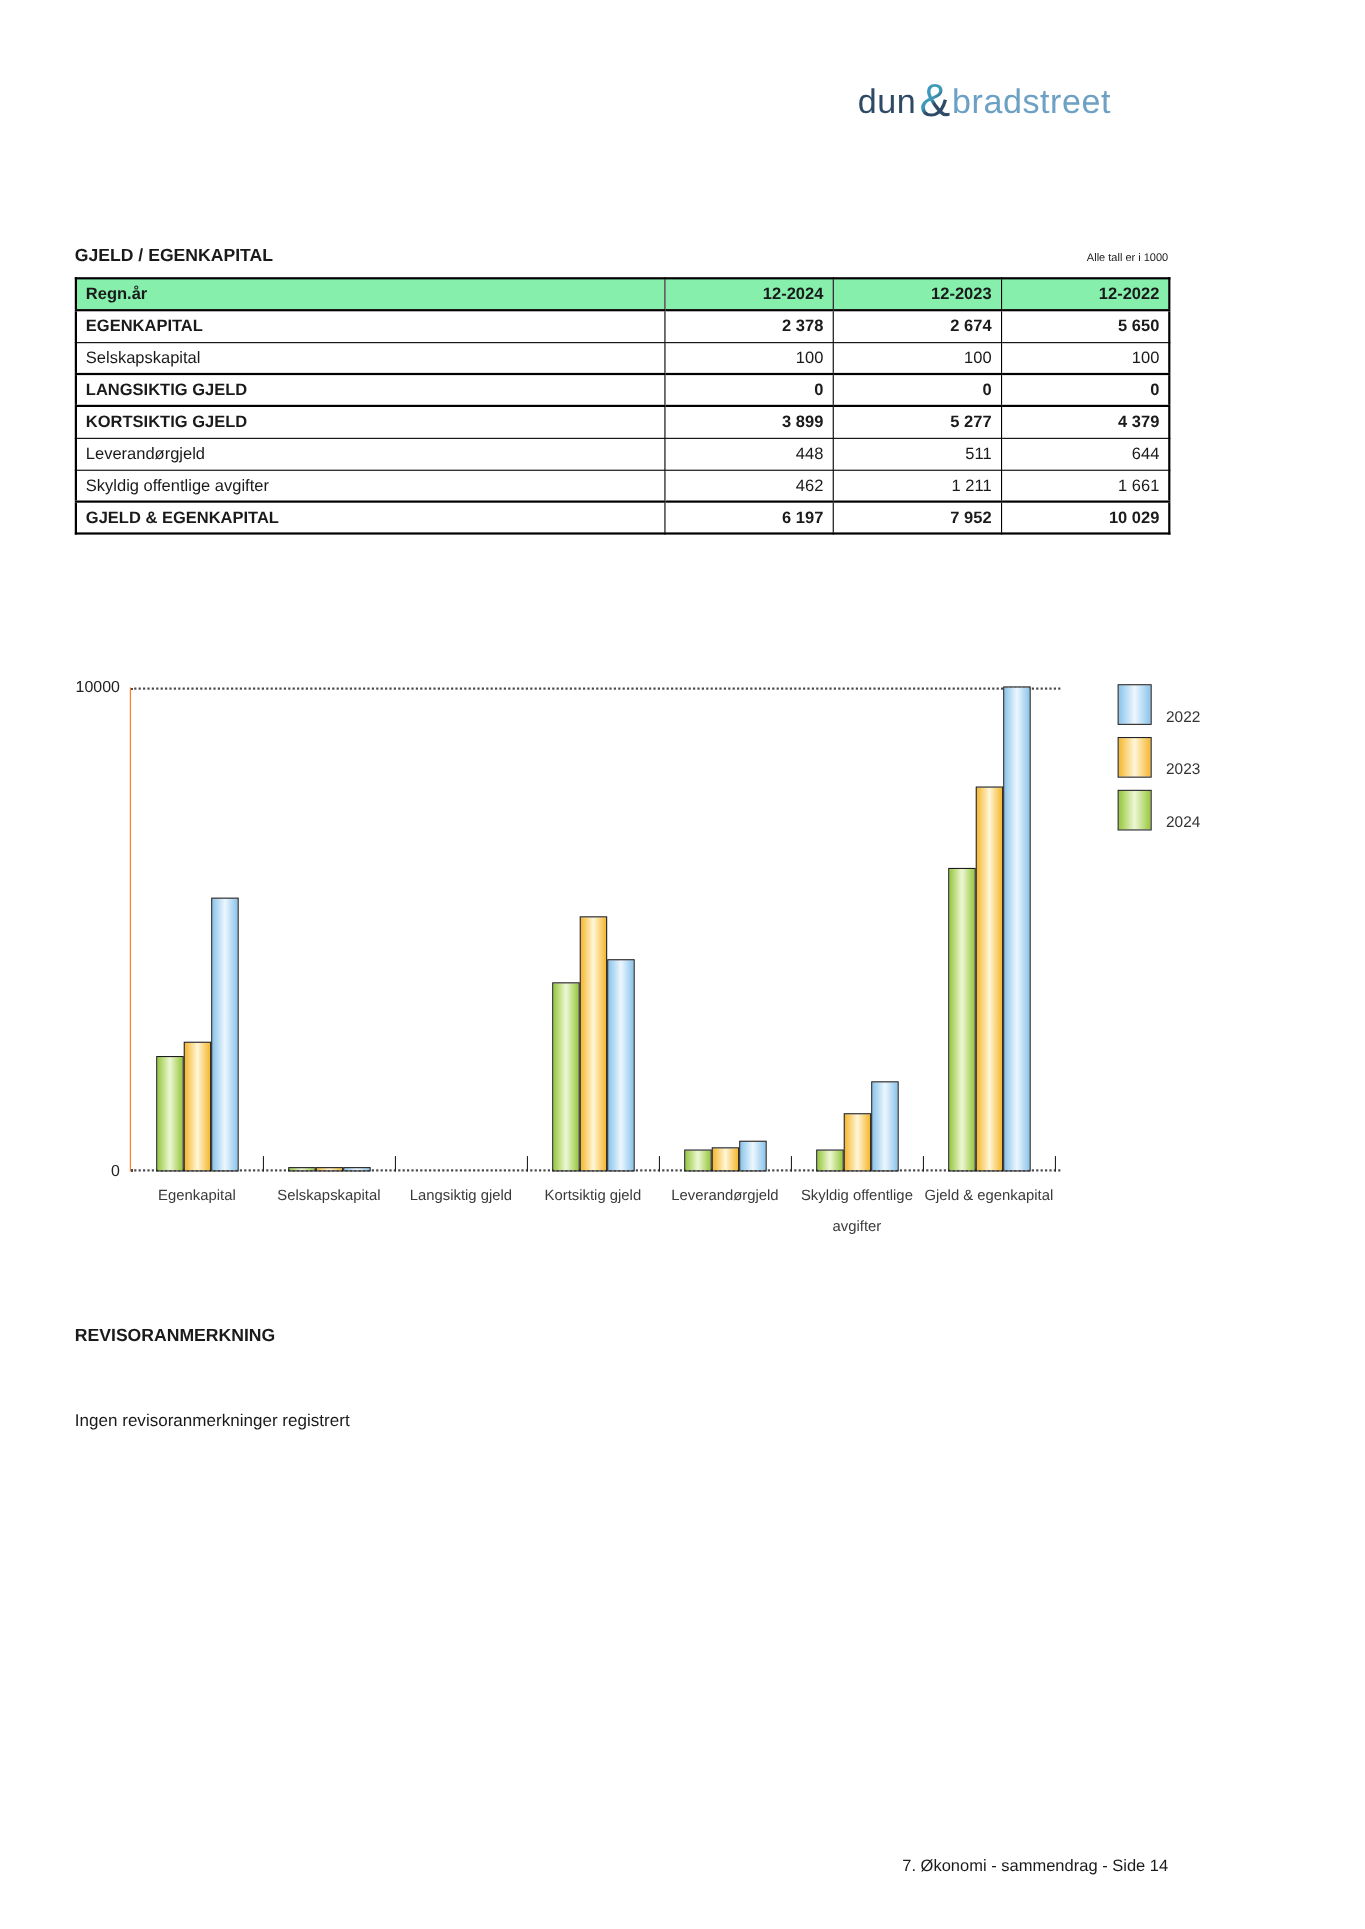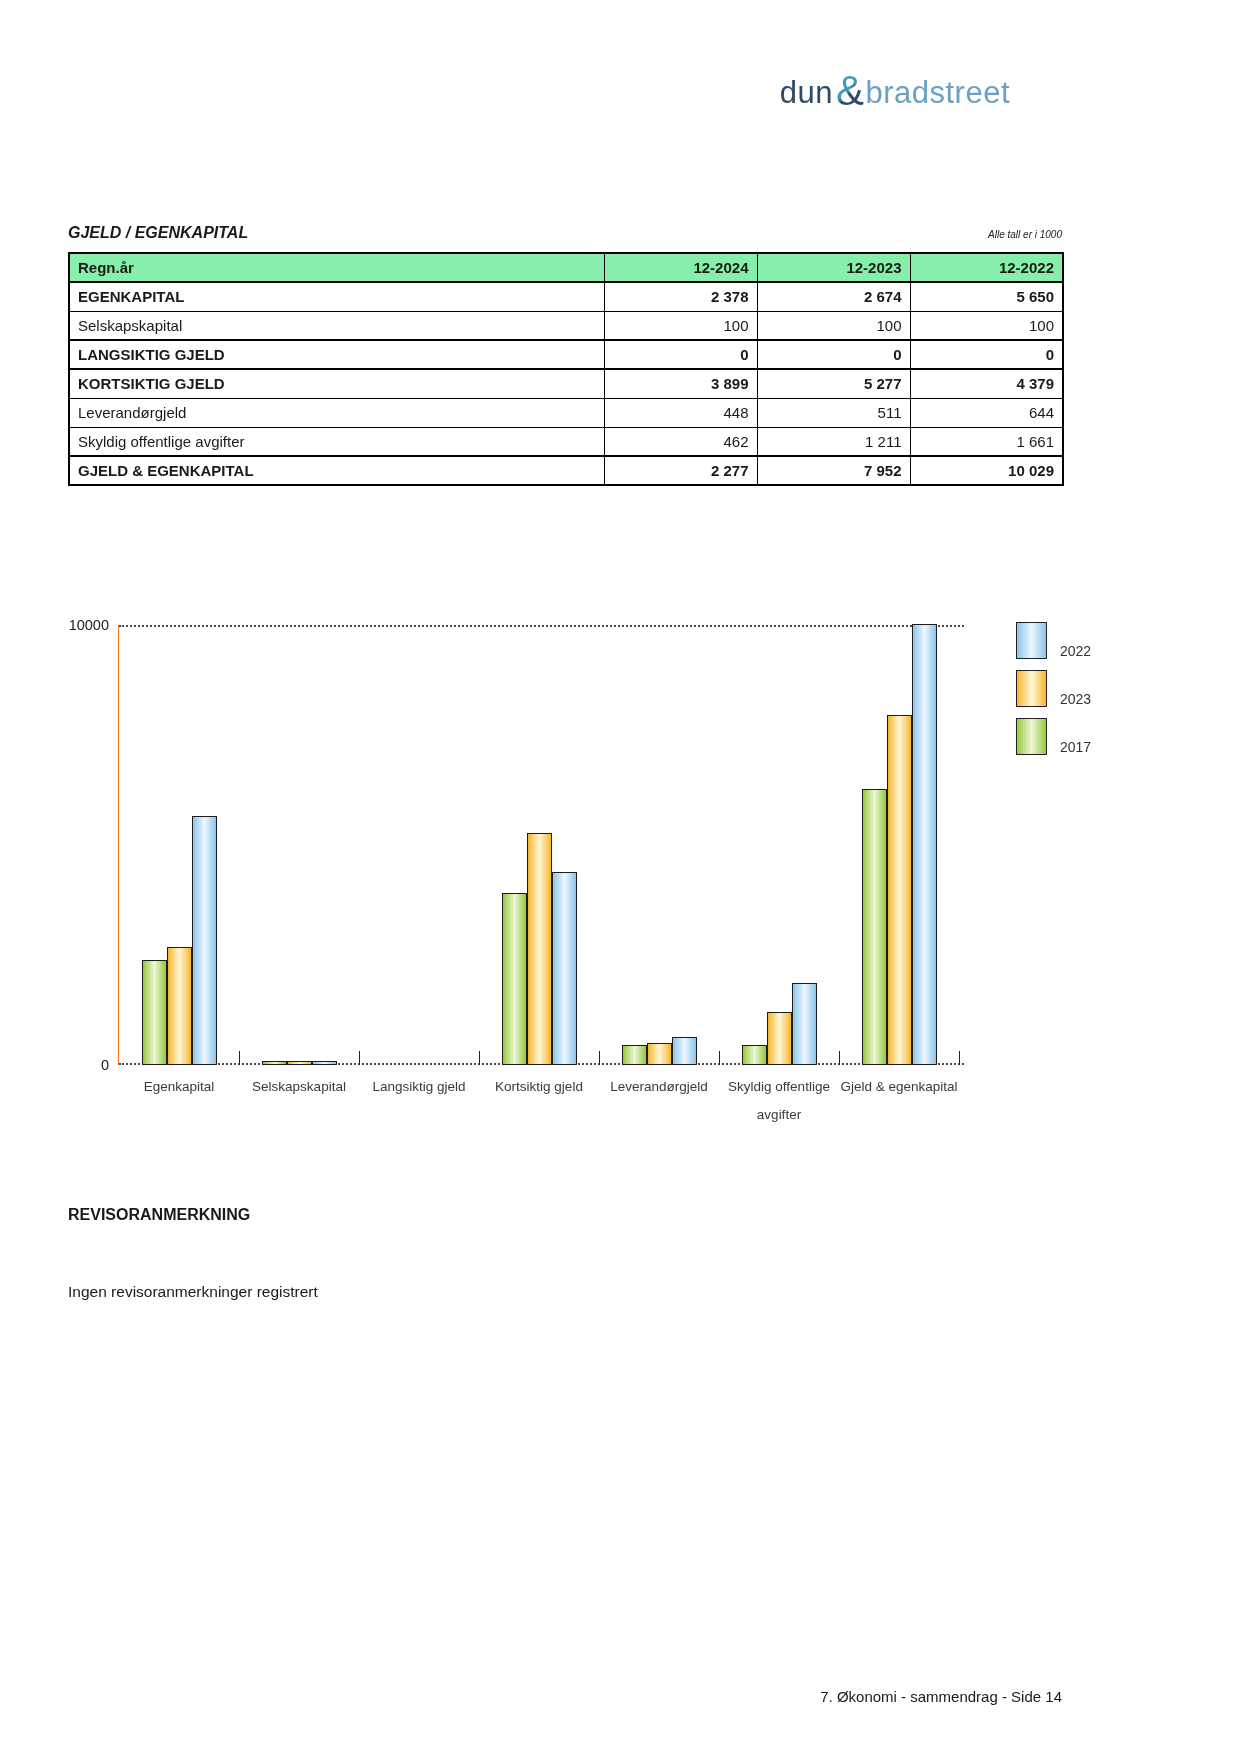"GJELD / EGENKAPITAL" .sect-head { font-style: italic -> none }
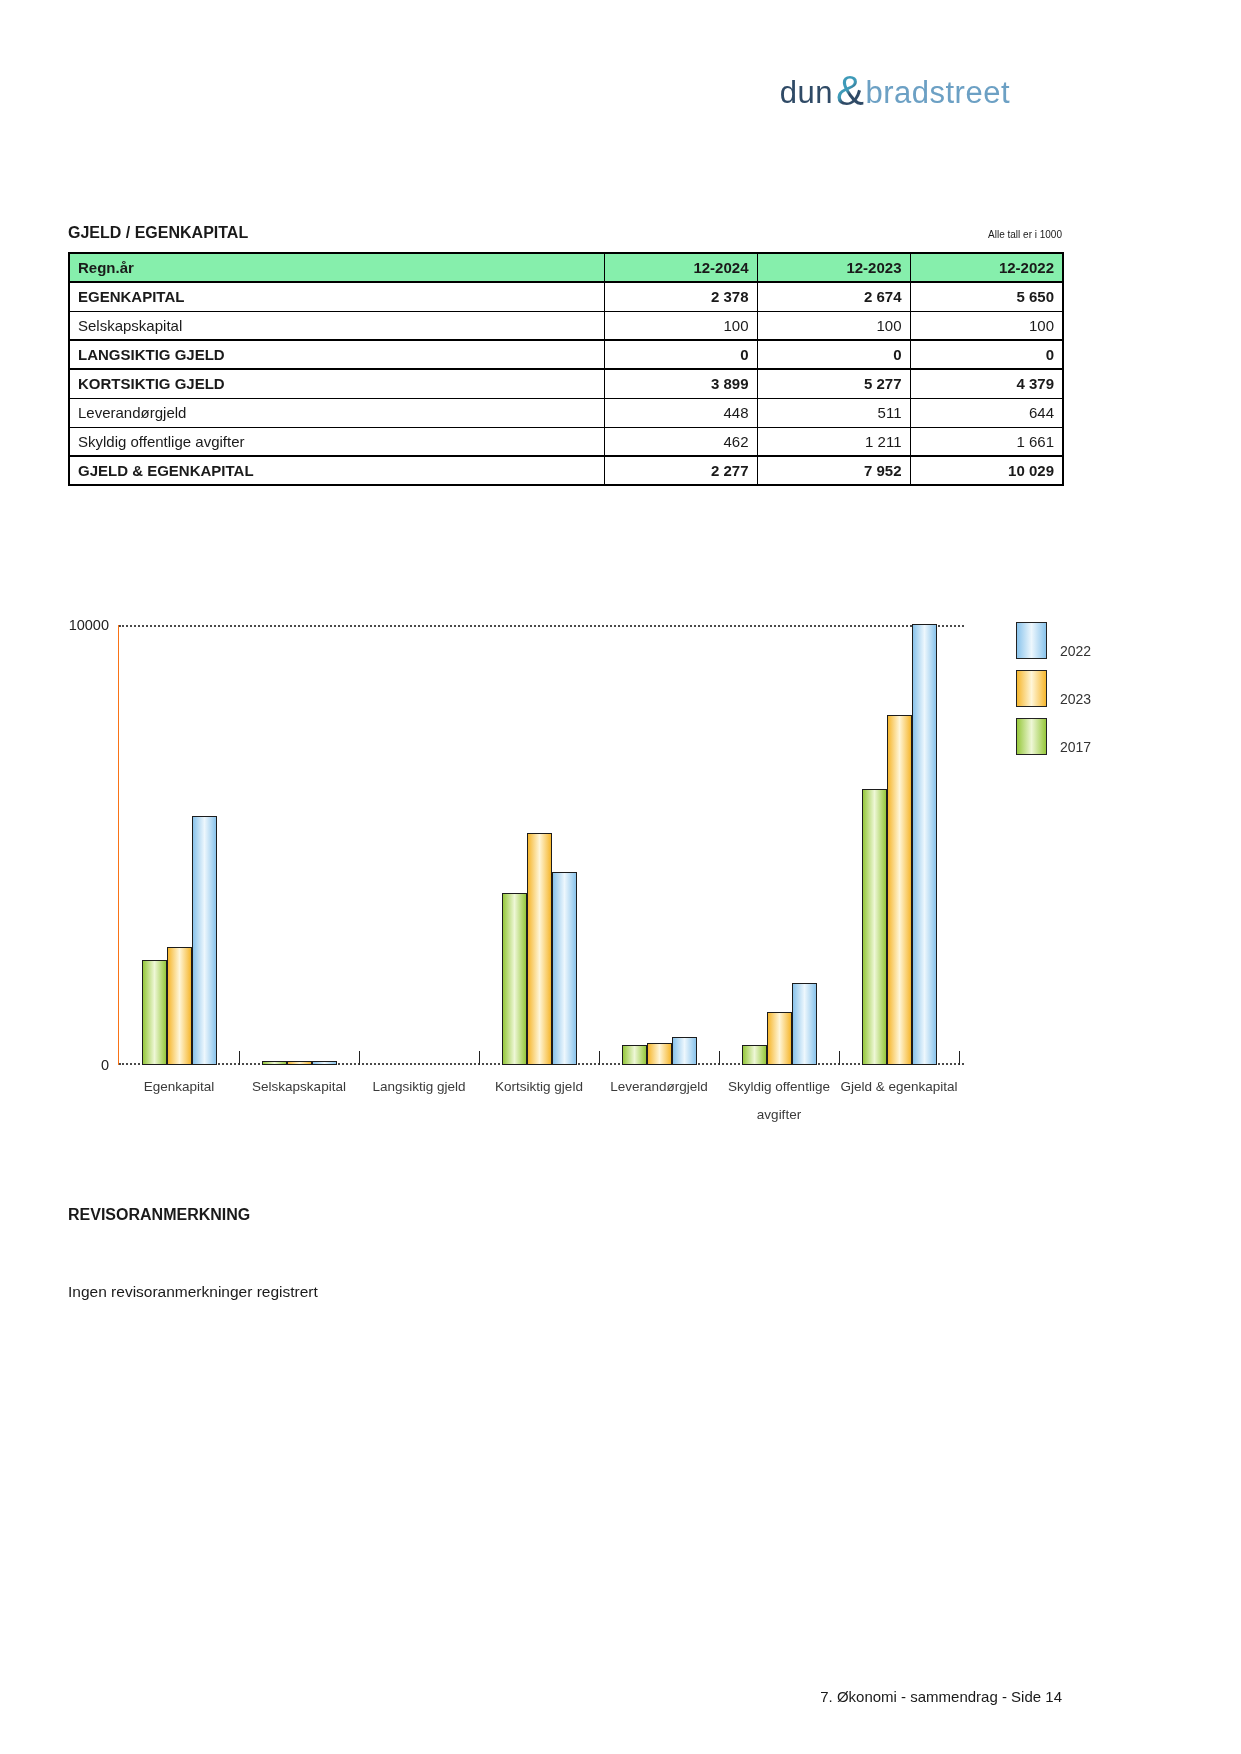"2 277" td.num-cell { text: 2 277 -> 6 197 }
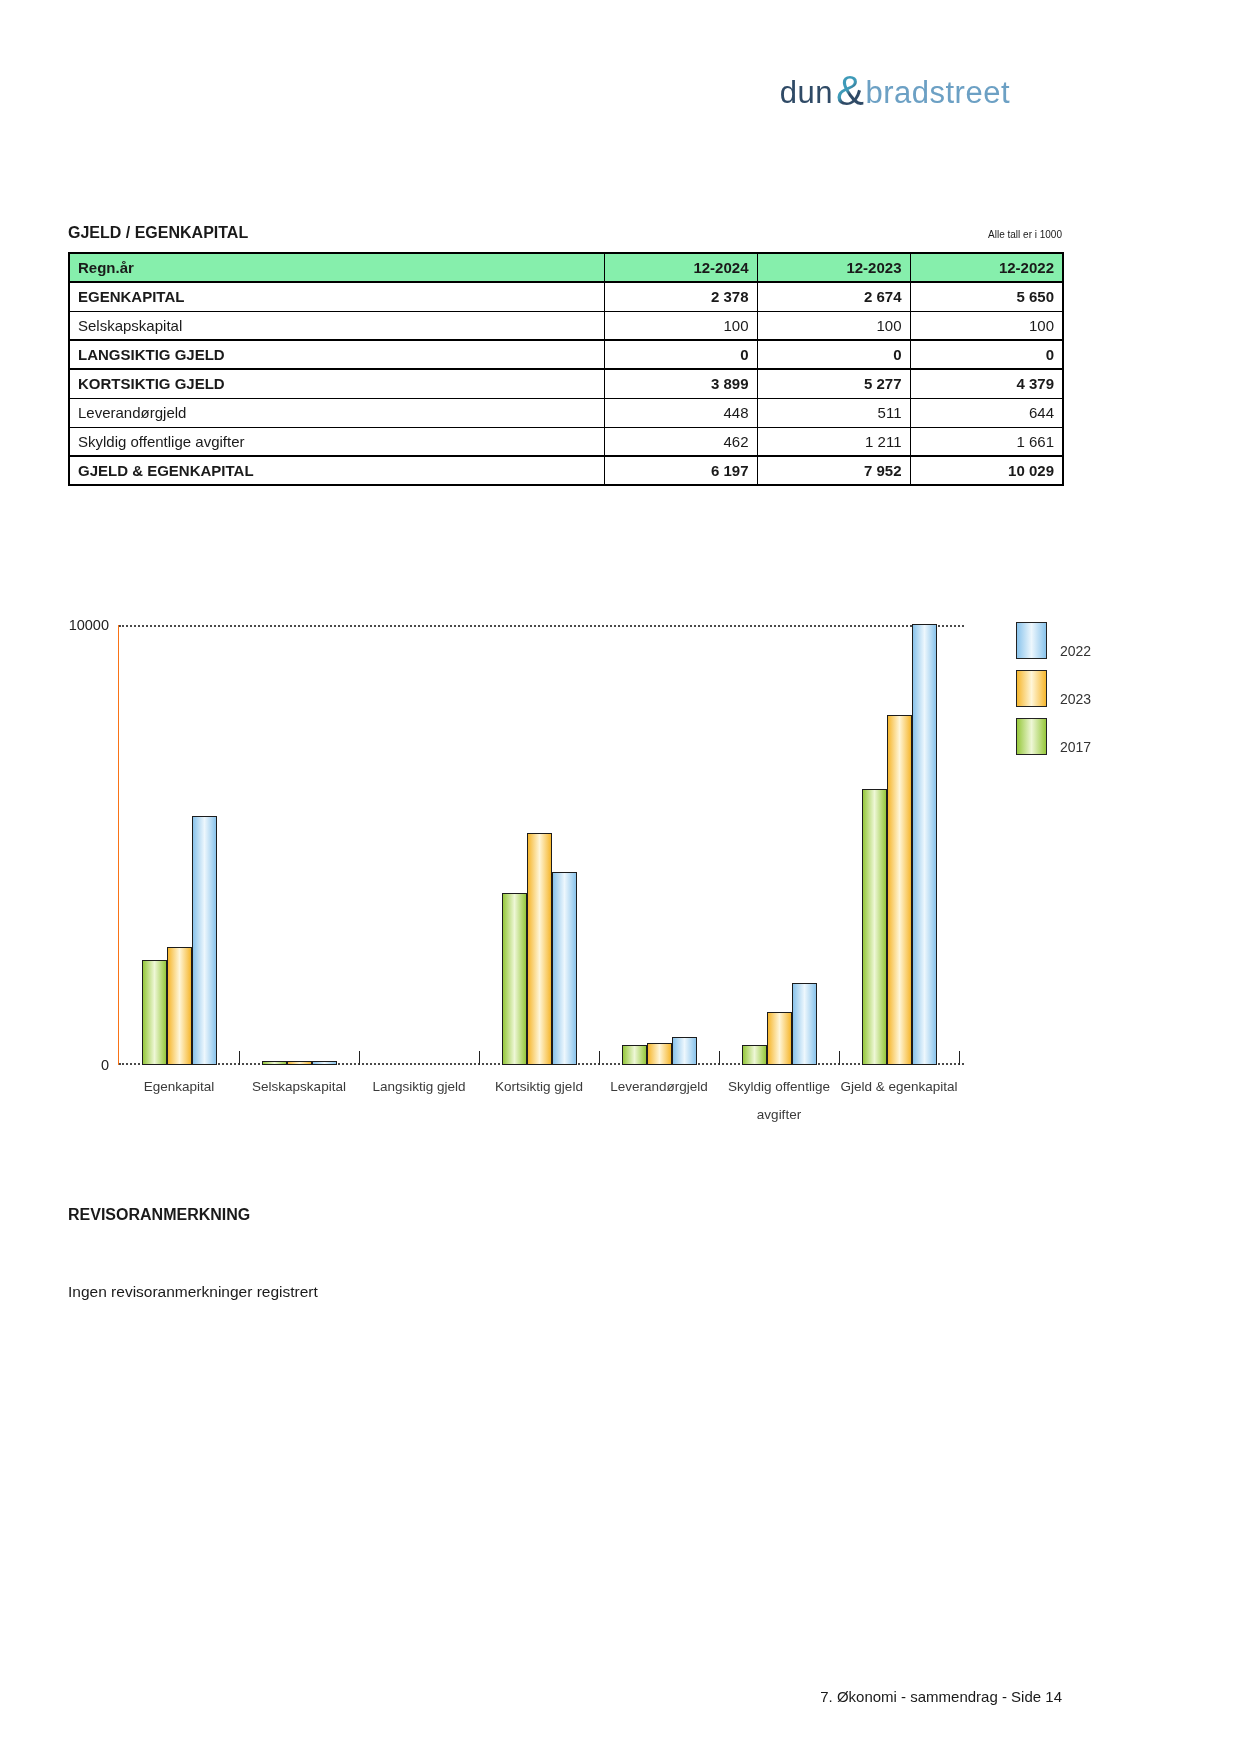"2017" div.legend-label { text: 2017 -> 2024 }
